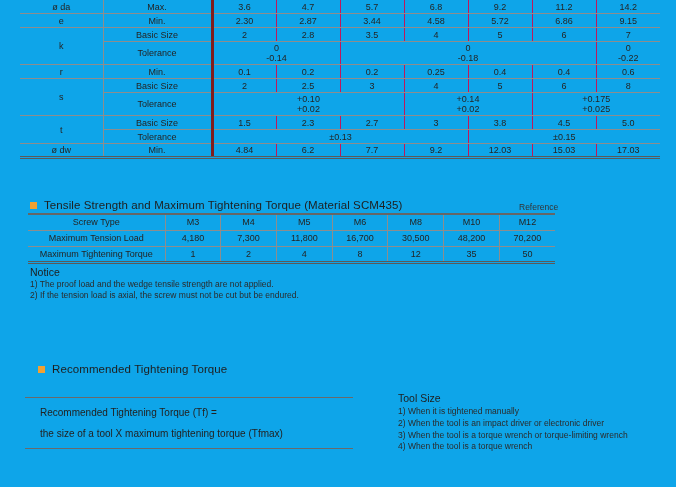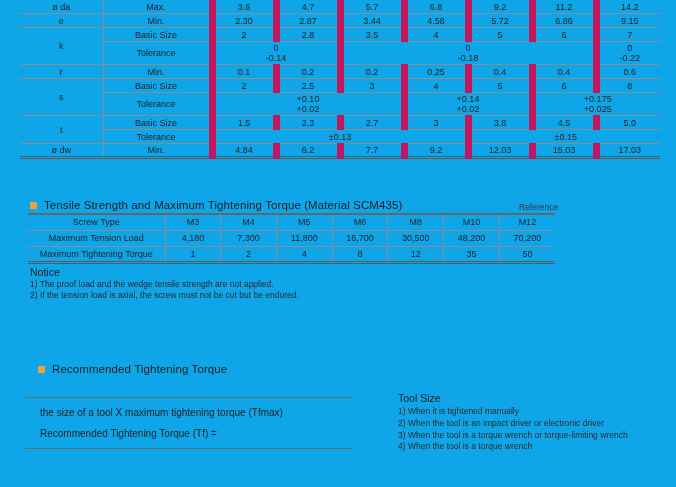"3.6" #top-table td.val { border-left: 7px solid #be185d -> 1px solid #be185d }
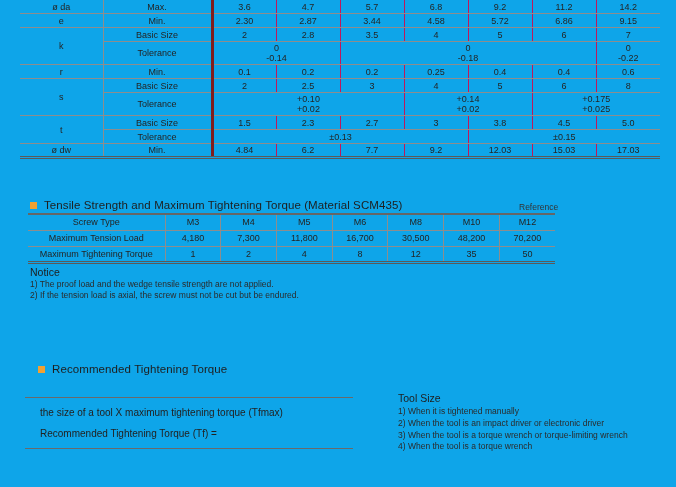"the size of a tool" div.formula-line { order: before "Recommended Tightening Torque (Tf) =" -> after "Recommended Tightening Torque (Tf) =" }
